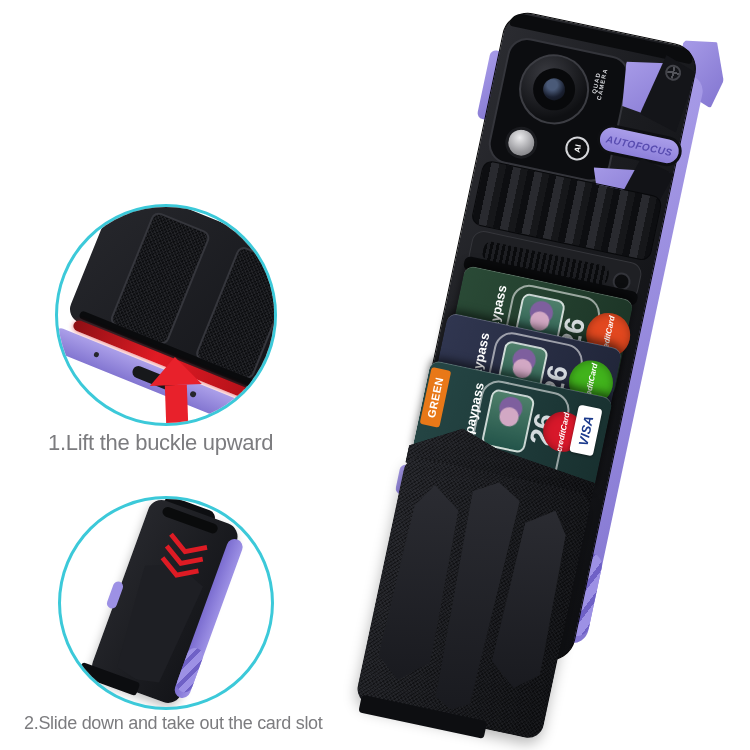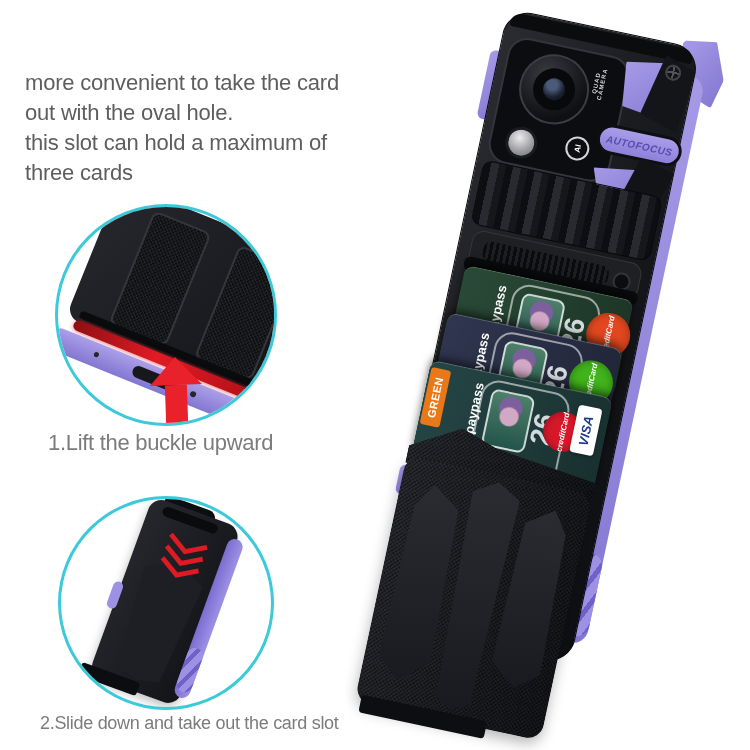"more convenient to take the" div.desc { html: <div> <div>more convenient to take the card</div> <div>out with the oval hole.</div> <div>this slot can hold a maximum of</div> <div>three cards</div> </div> -> none }
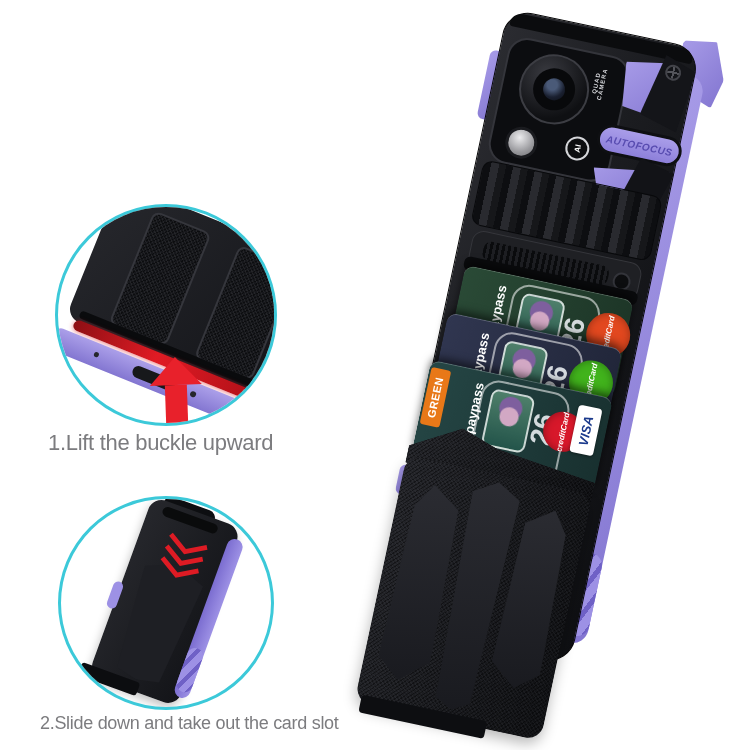"2.Slide down and take out" .step-label.s2 { left: 40px -> 24px }
